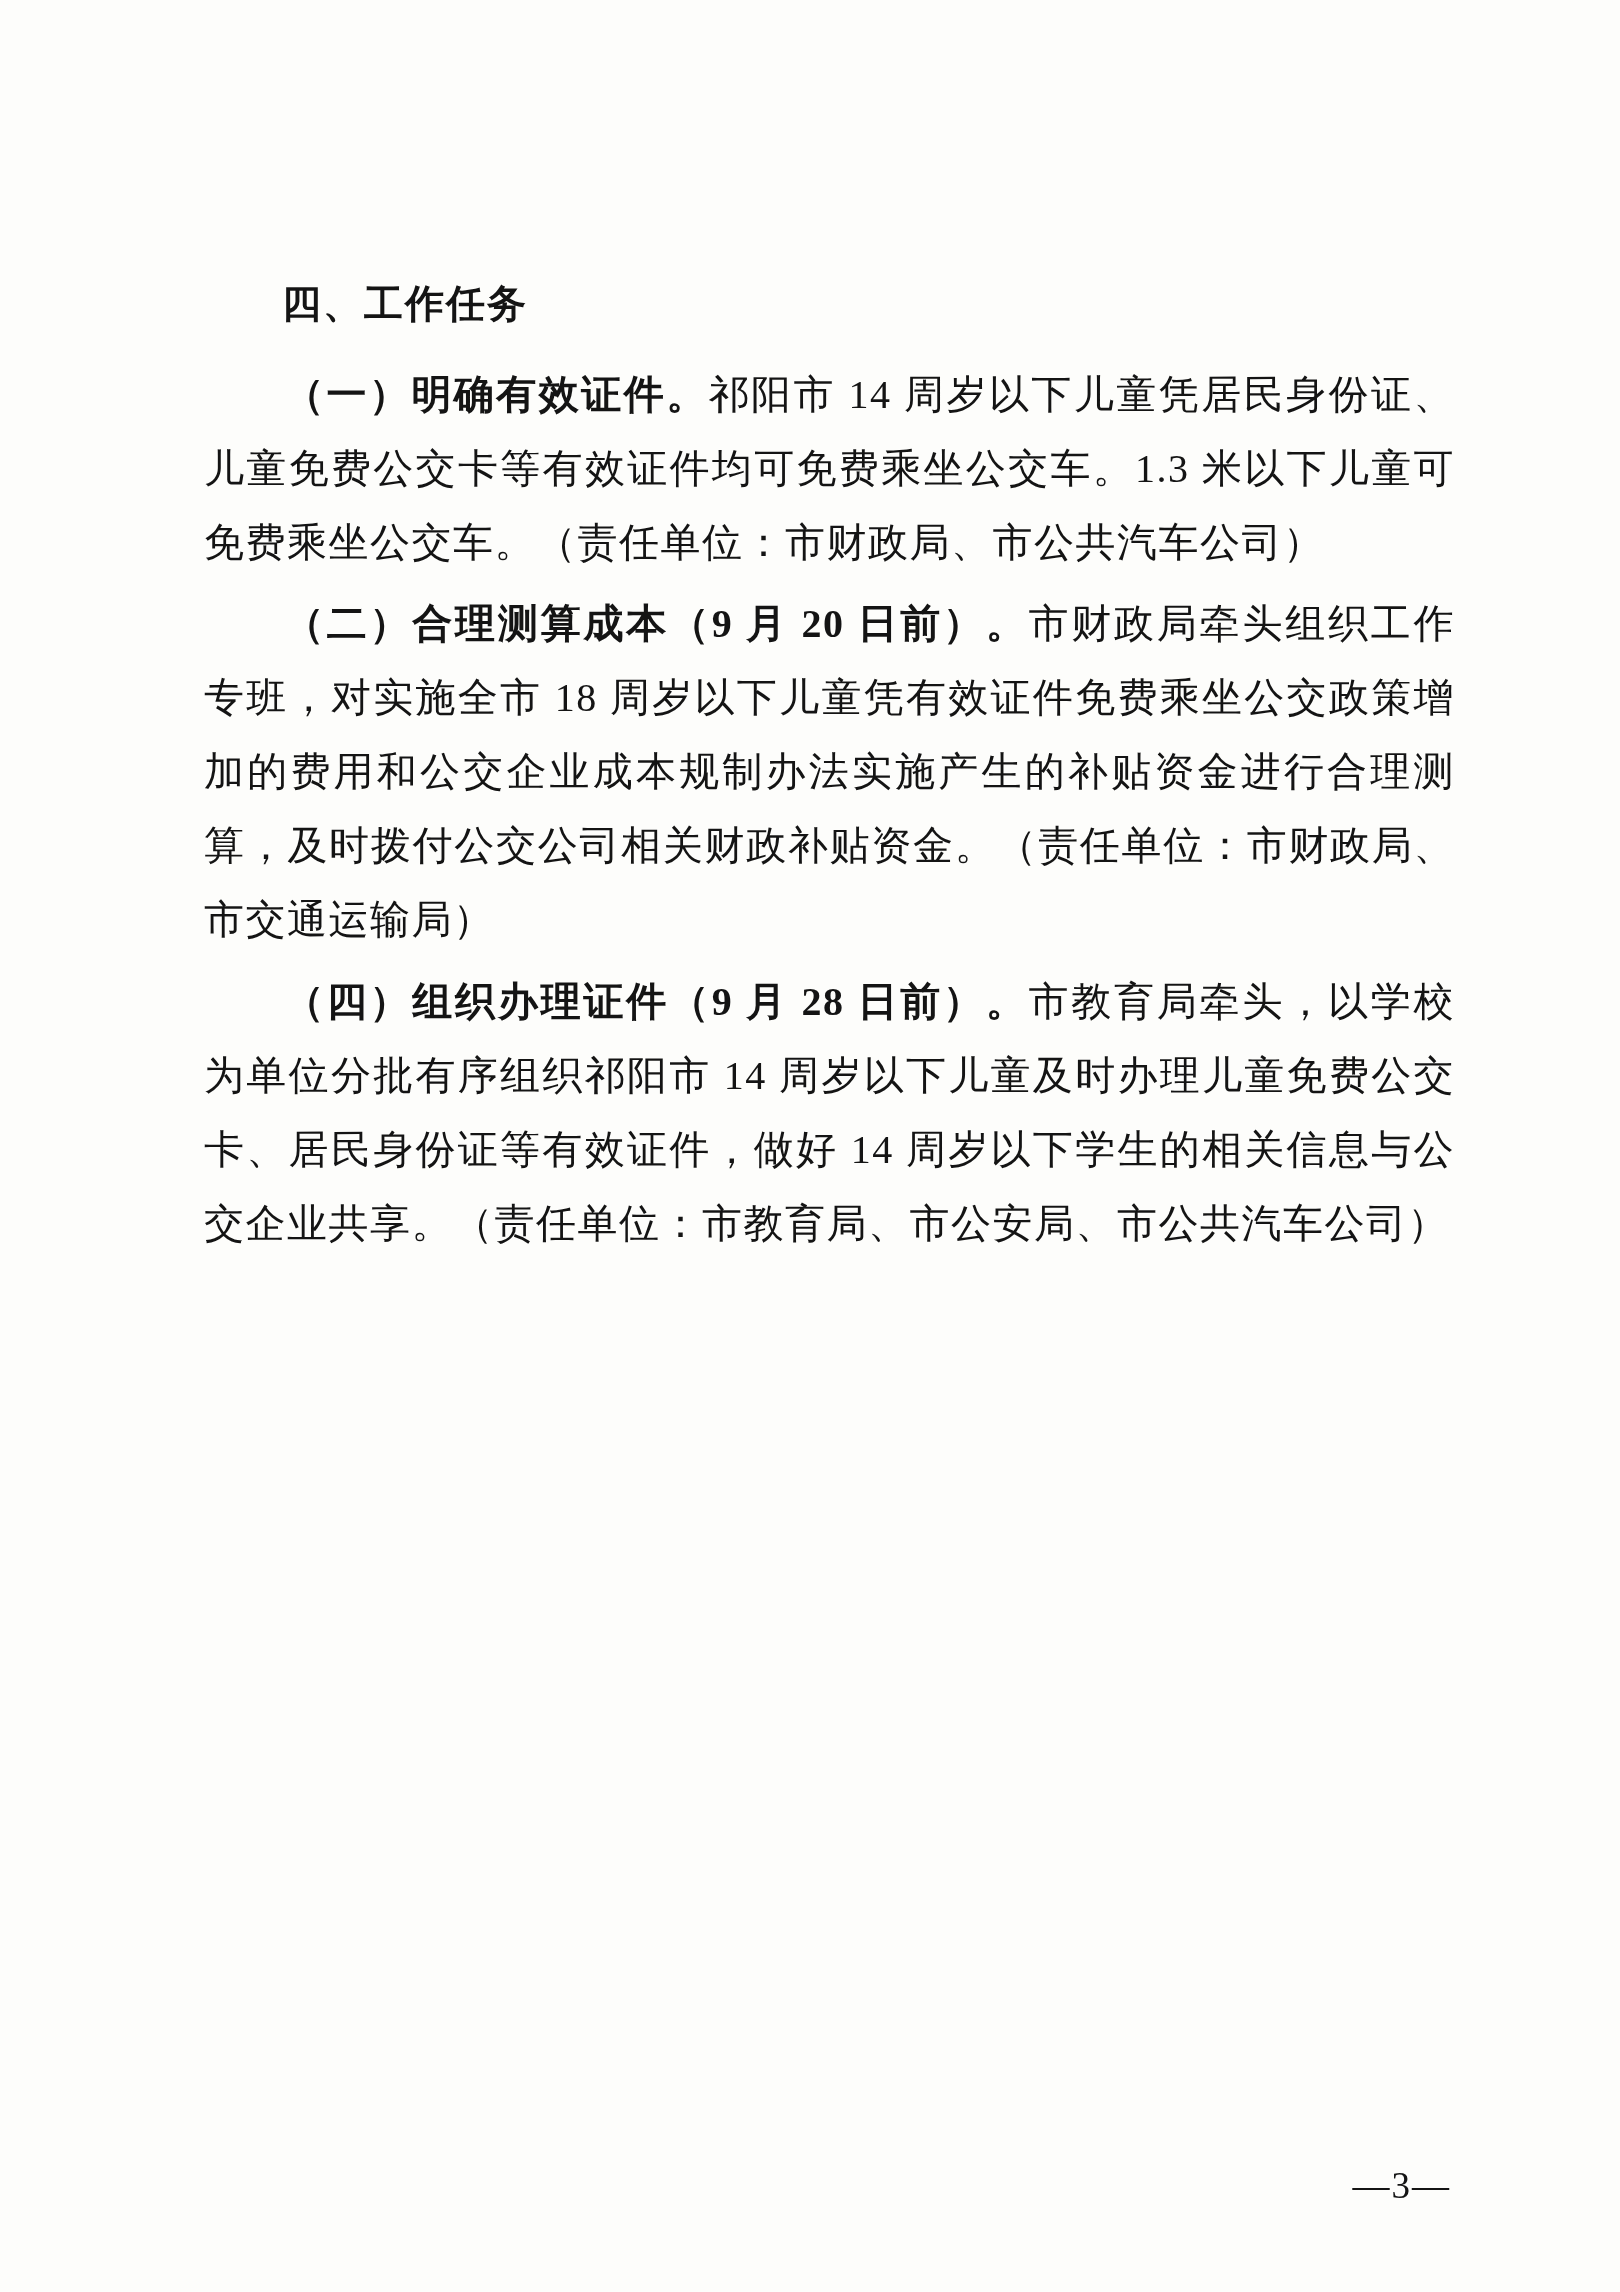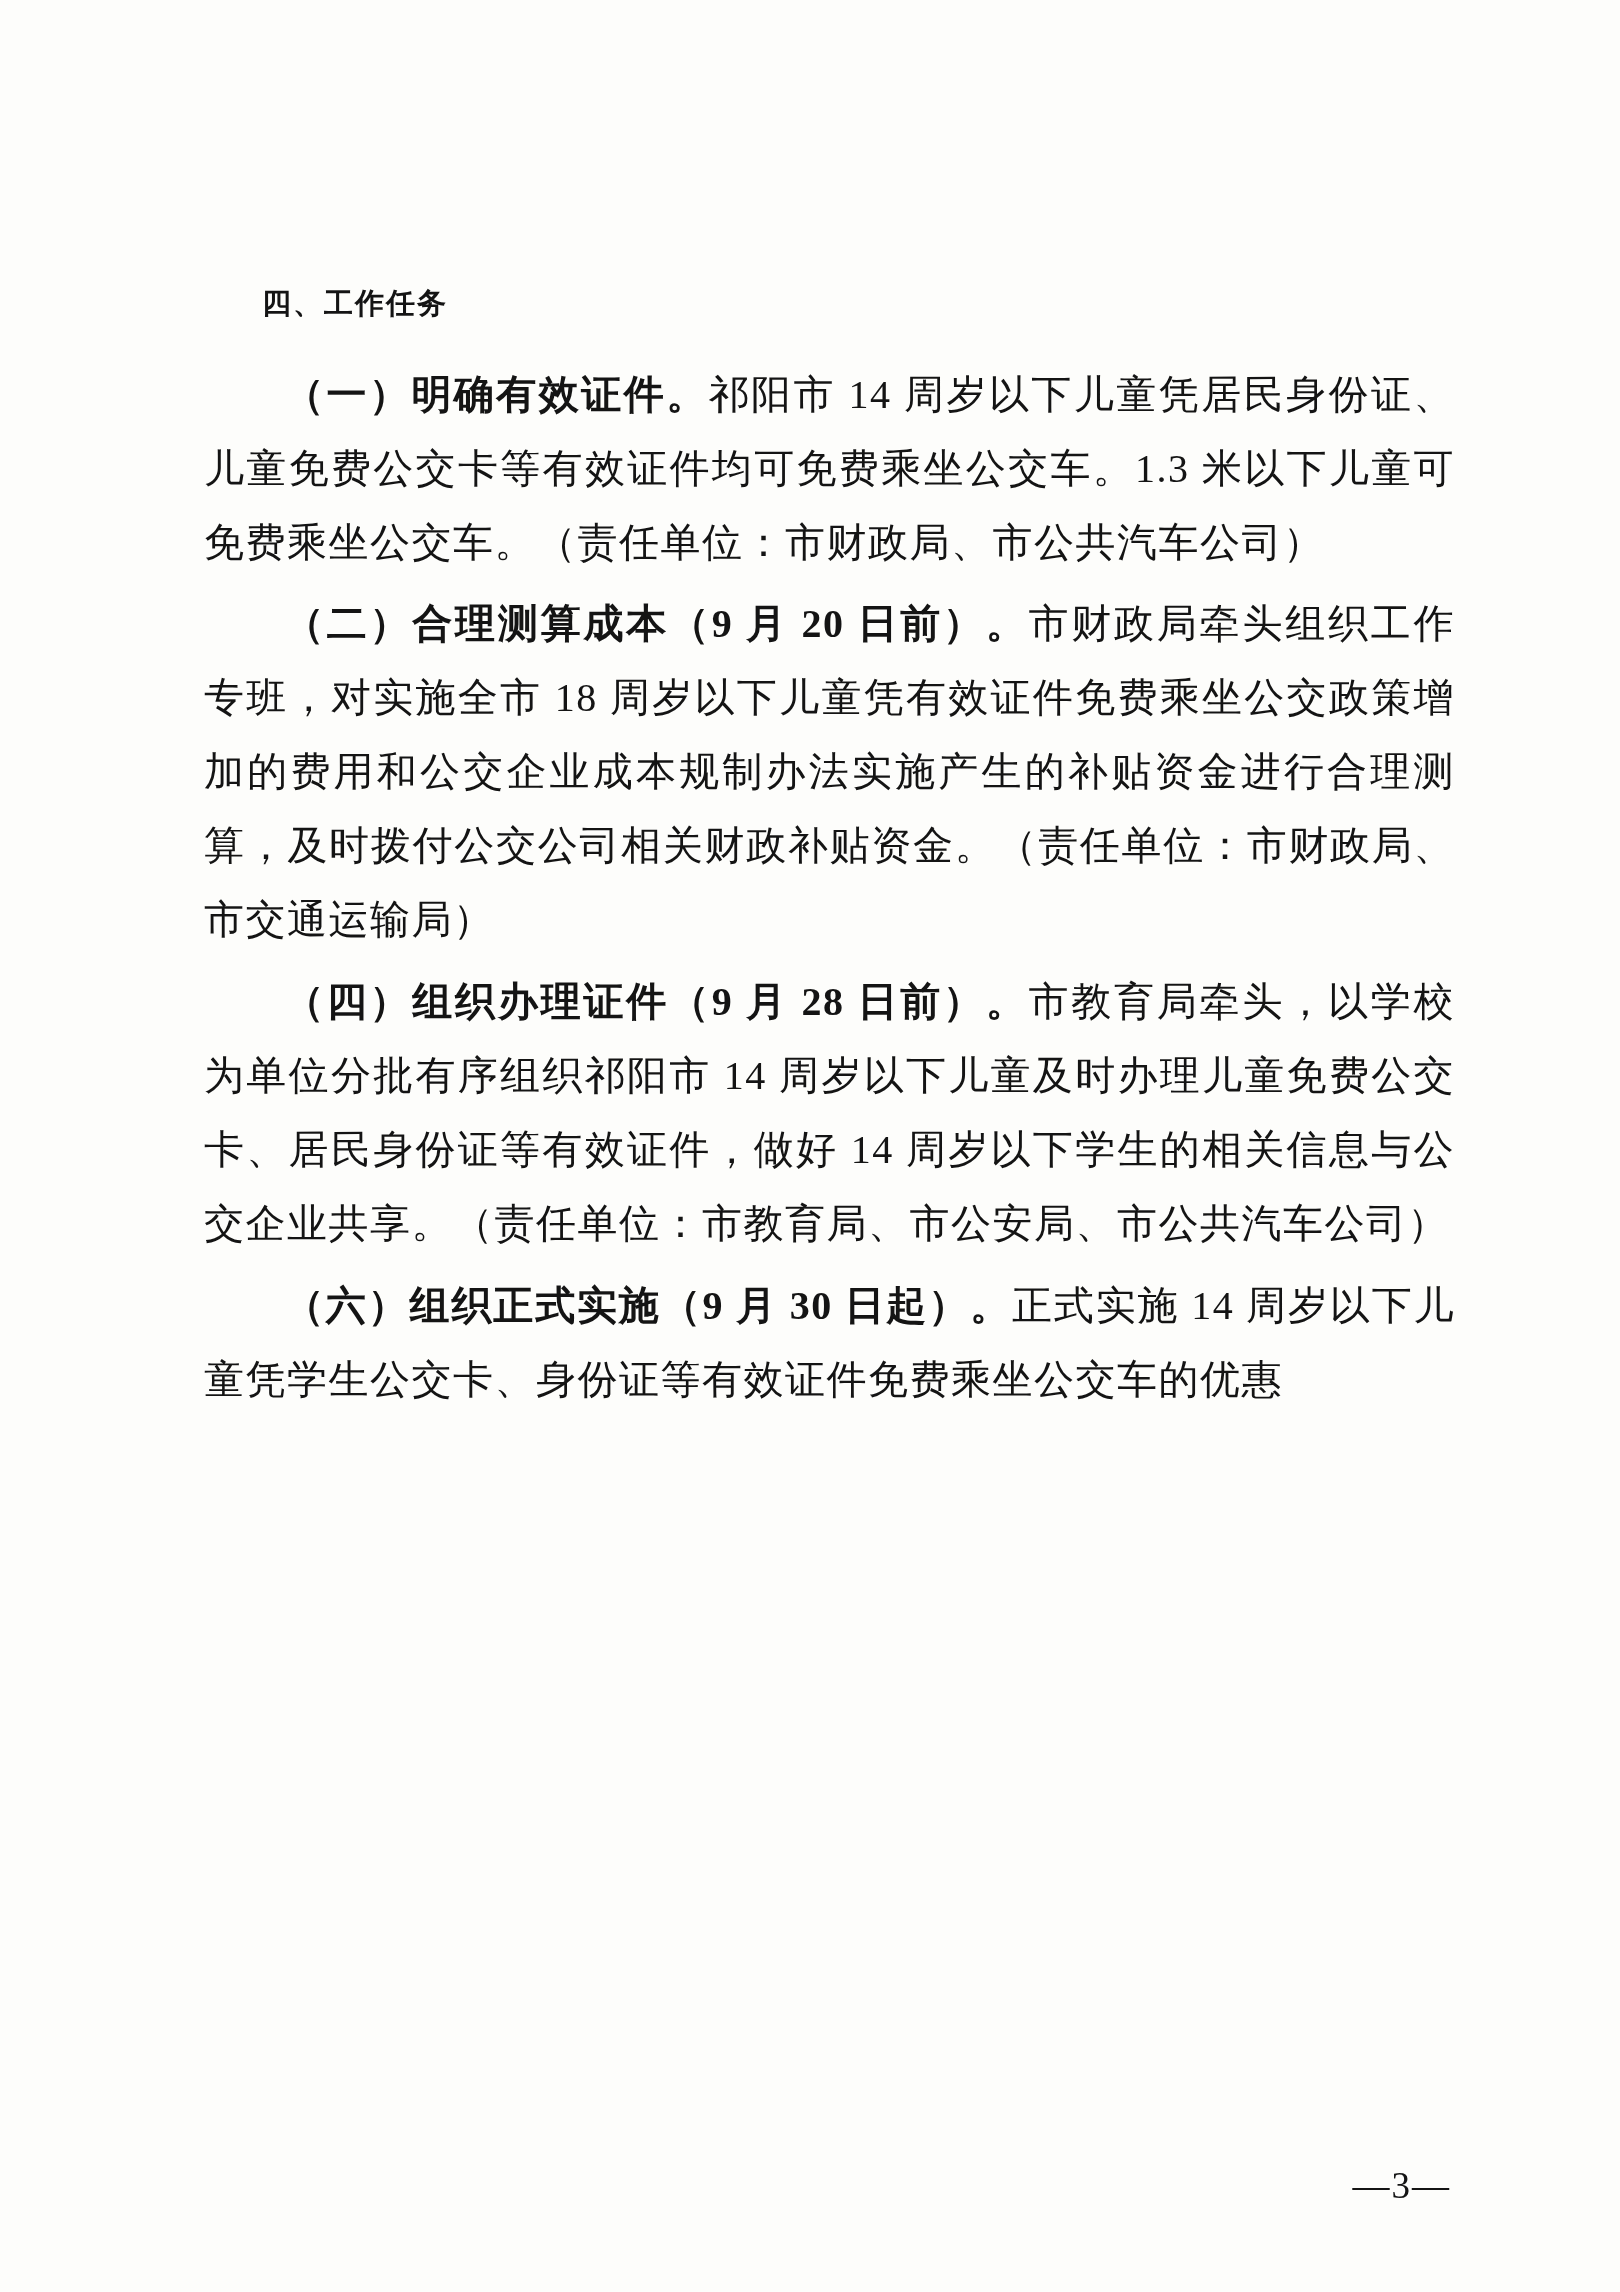"四、工作任务" .heading { font-size: 29px -> 39px }
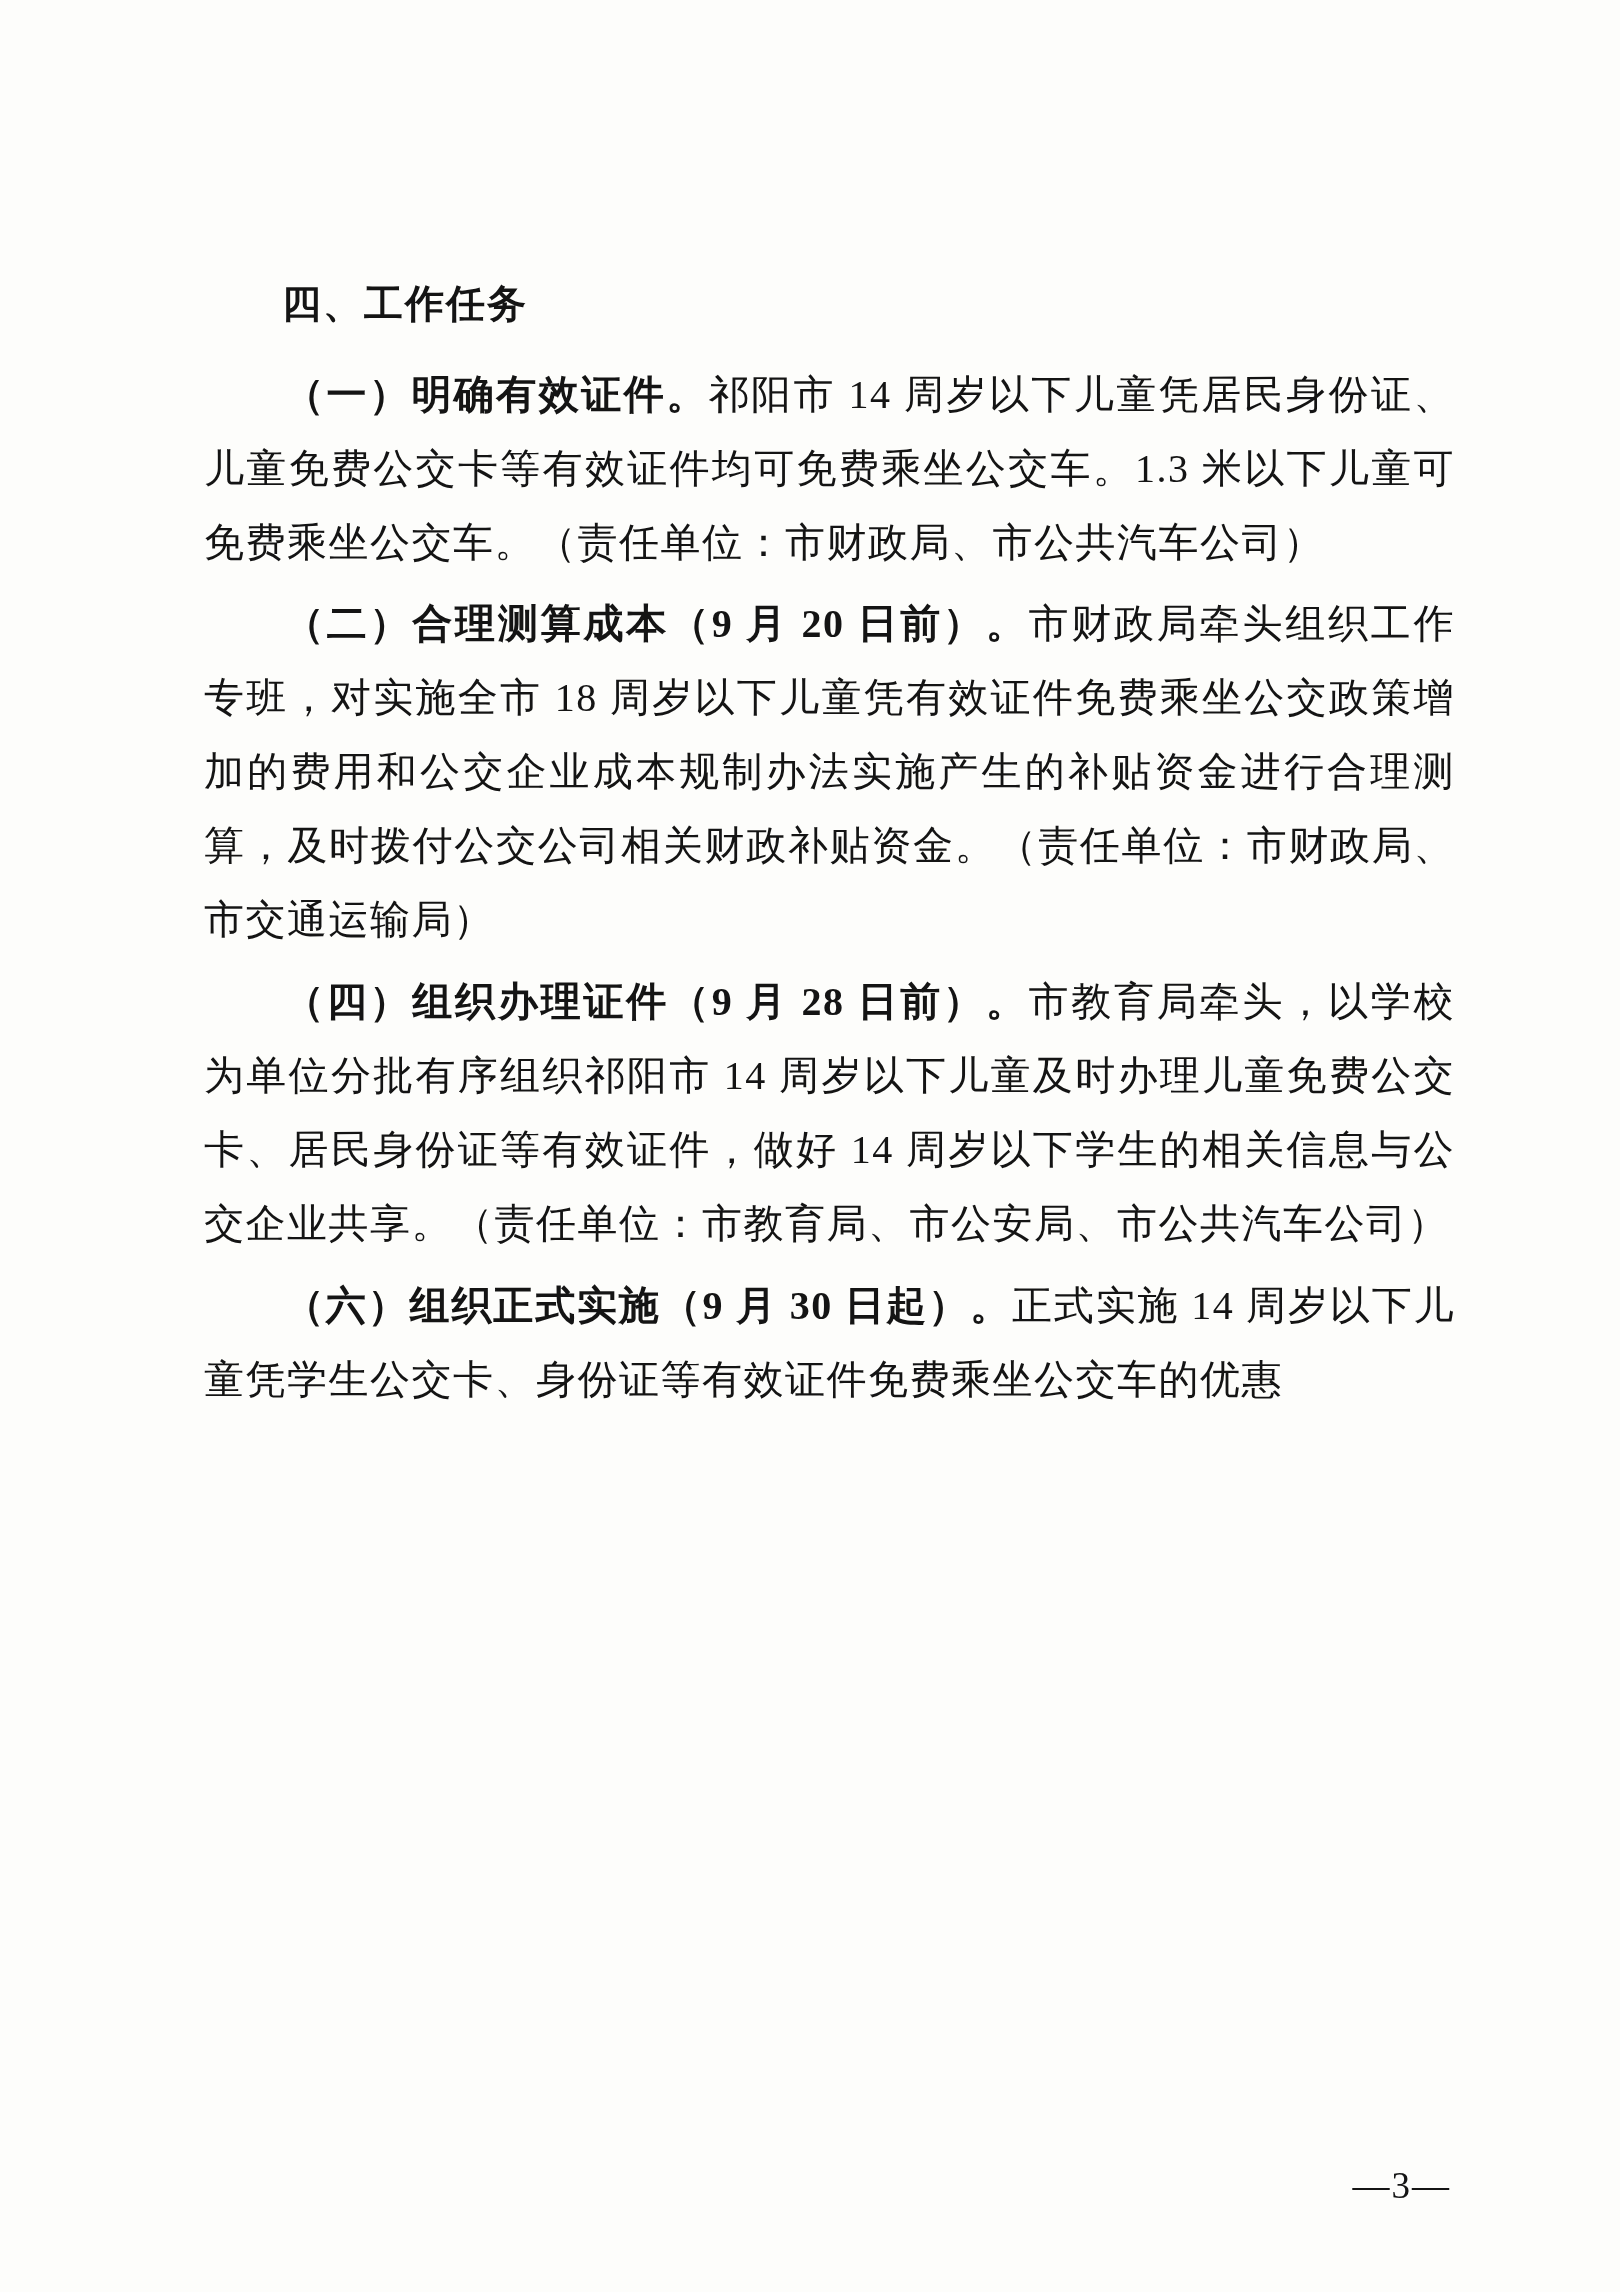"（六）组织正式实施（9 月 30 日起）。正式实施 14" p.para { html: <p><span>（六）组织正式实施（9 月 30 日起）。</span><span>正式实施 14 周岁以下儿童凭学生公交卡、身份证等有效证件免费乘坐公交车的优惠</span></p> -> none }
